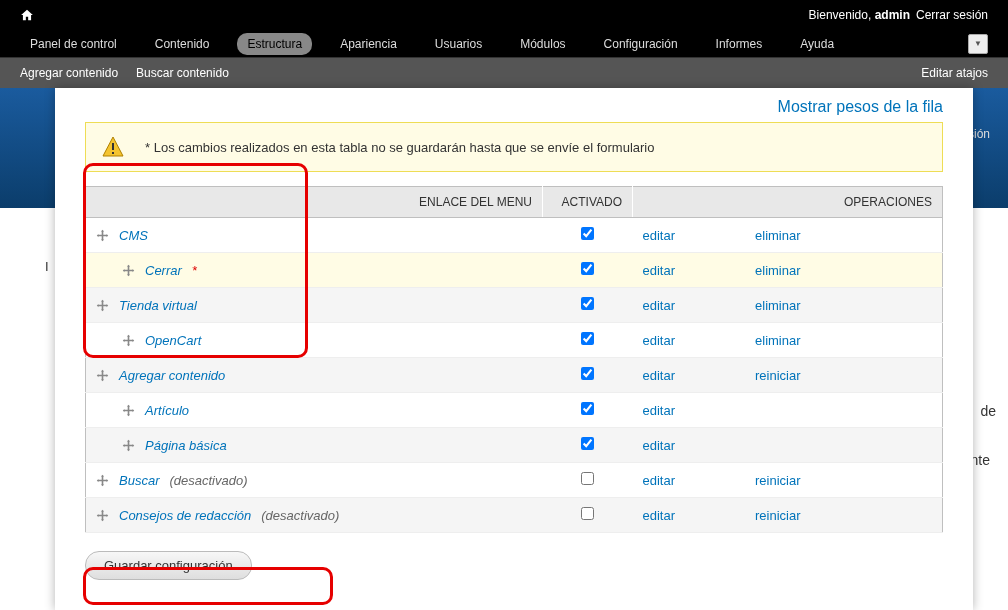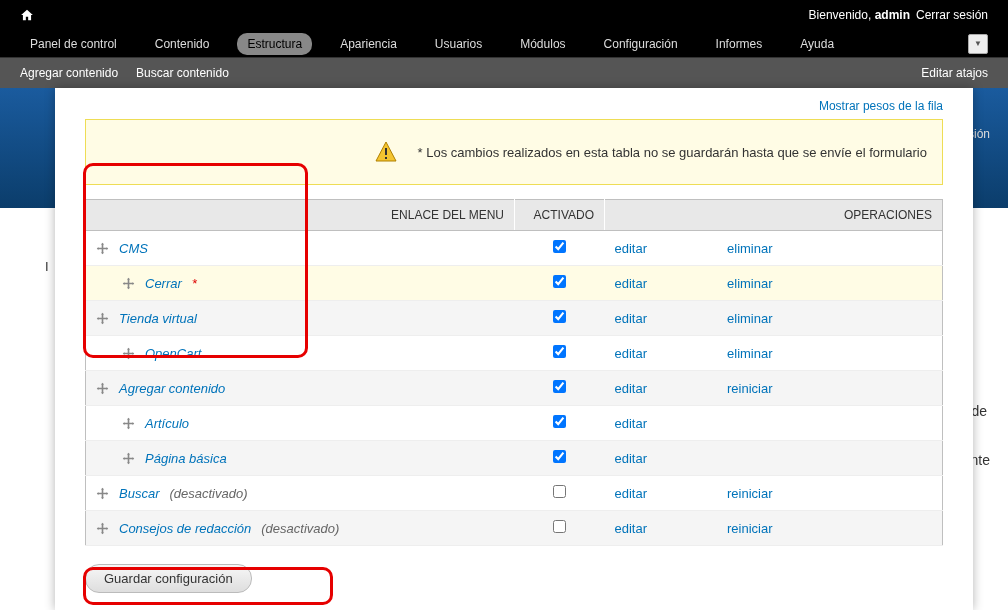"Mostrar pesos de la fila" .toplink a { font-size: 12px -> 16px }
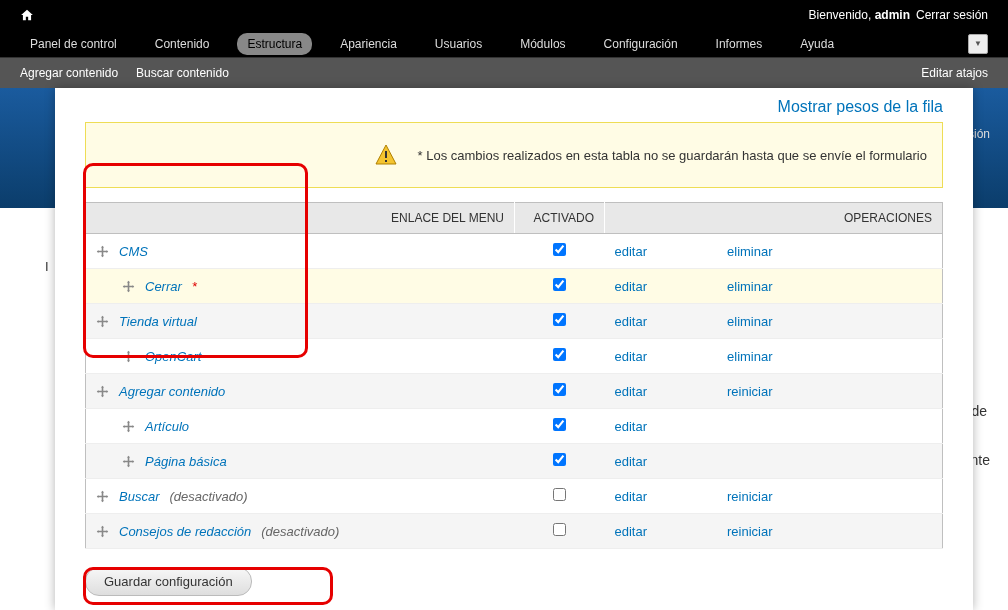"* Los cambios realizados en" .warning { justify-content: flex-end -> none; padding: 20px 15px -> 12px 15px }
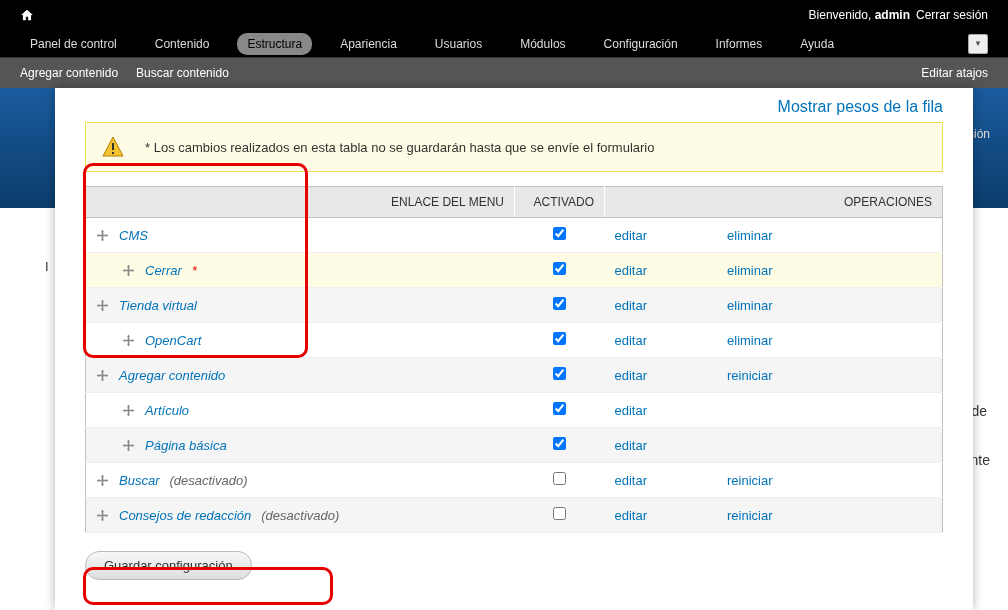"OPERACIONES" .col-ops { width: 338px -> 310px }
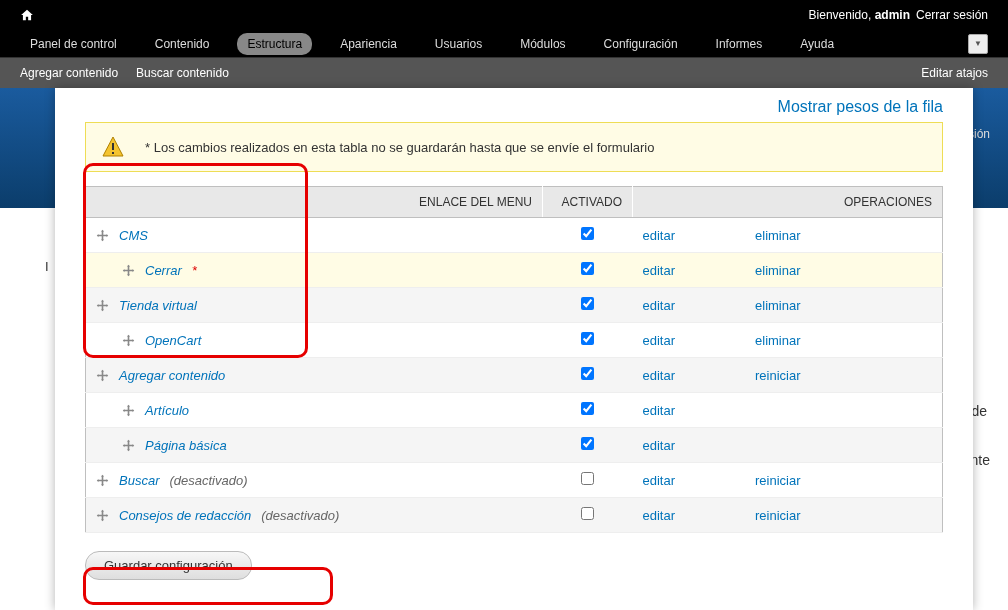"de" .bg-text-r1 { right: 21px -> 12px }
